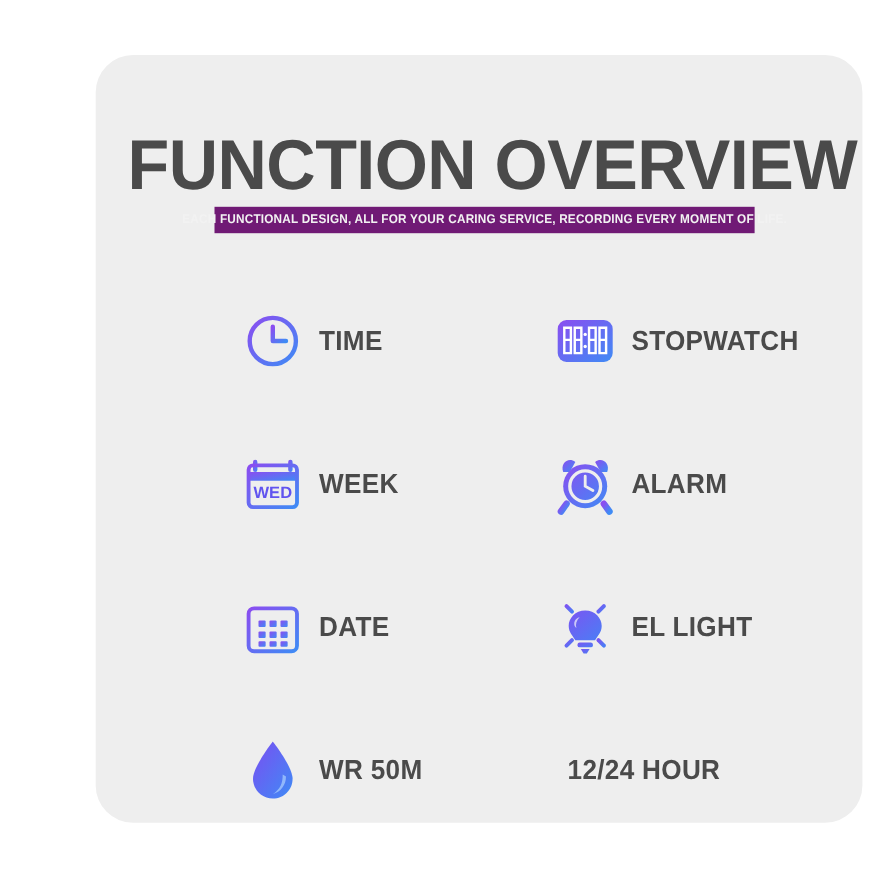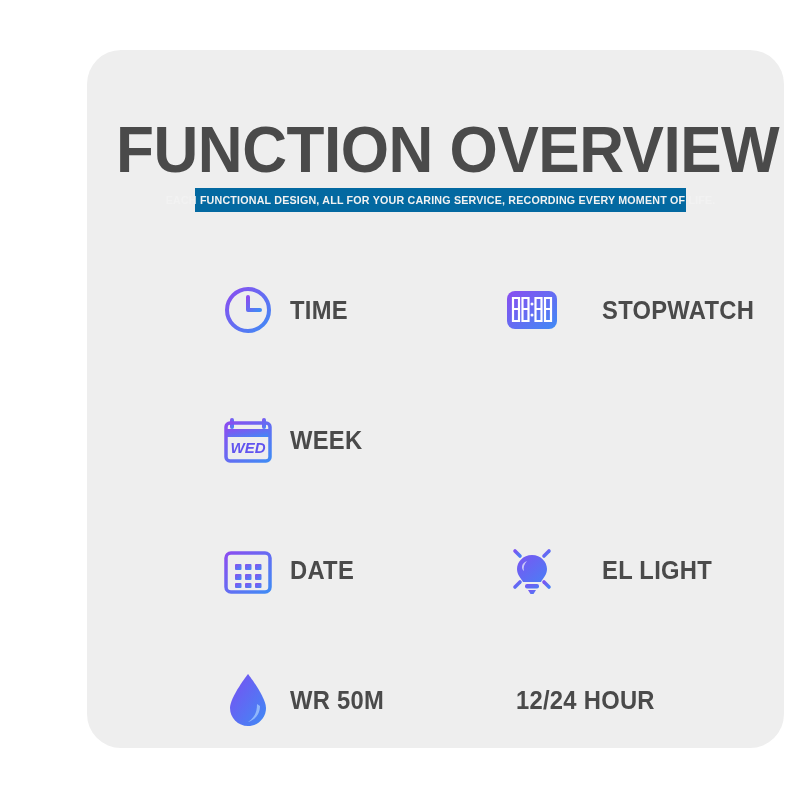"EACH FUNCTIONAL DESIGN, ALL FOR" .subtitle-bar { background: #0369a1 -> #701a75 }
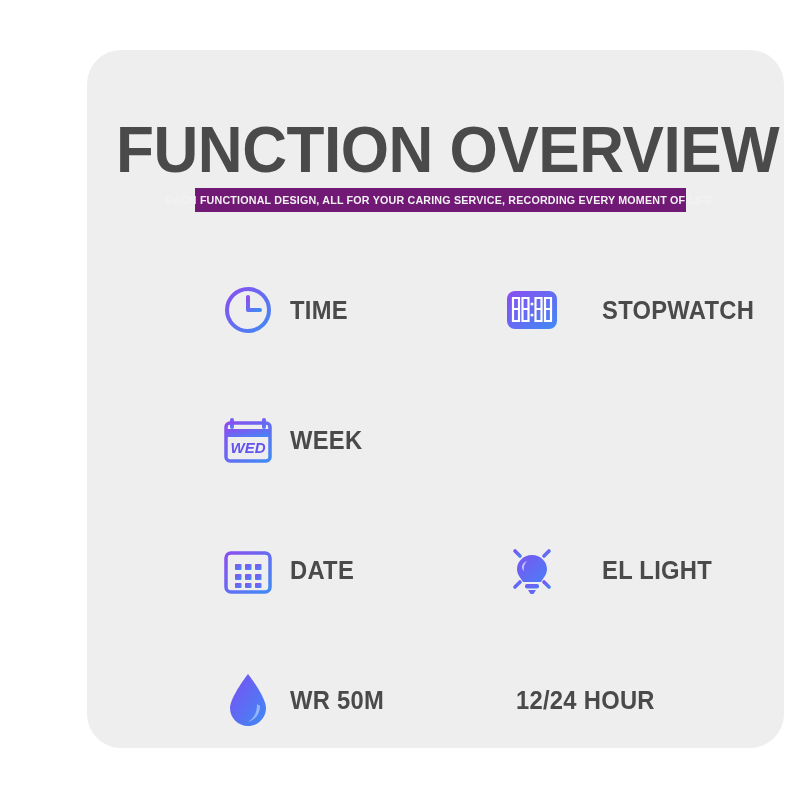"STOPWATCH" .col-right { gap: 28px -> none }
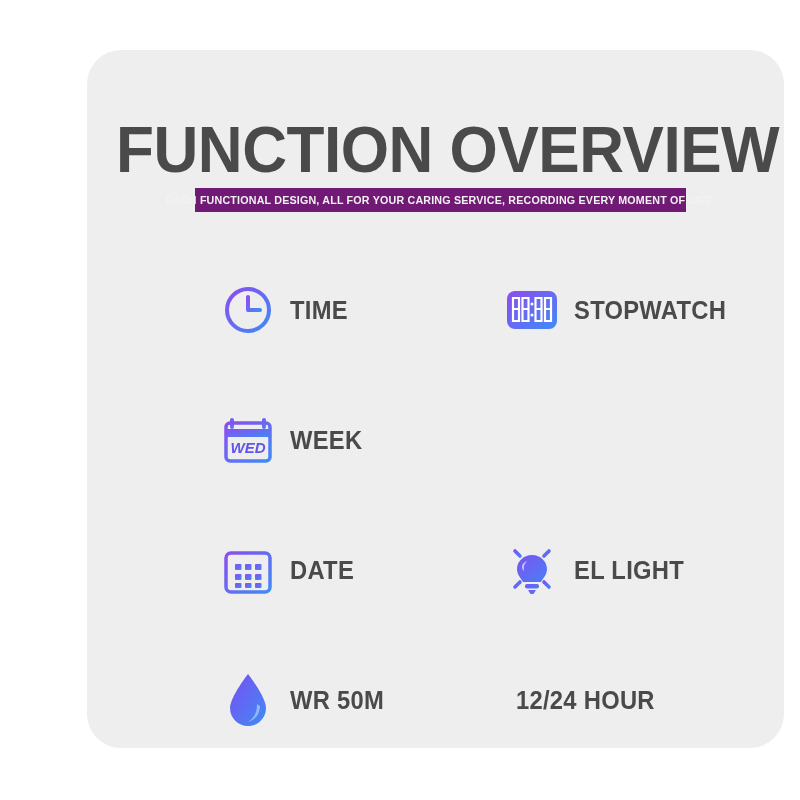"WED" .feature .icon-wrap { font-style: italic -> none }
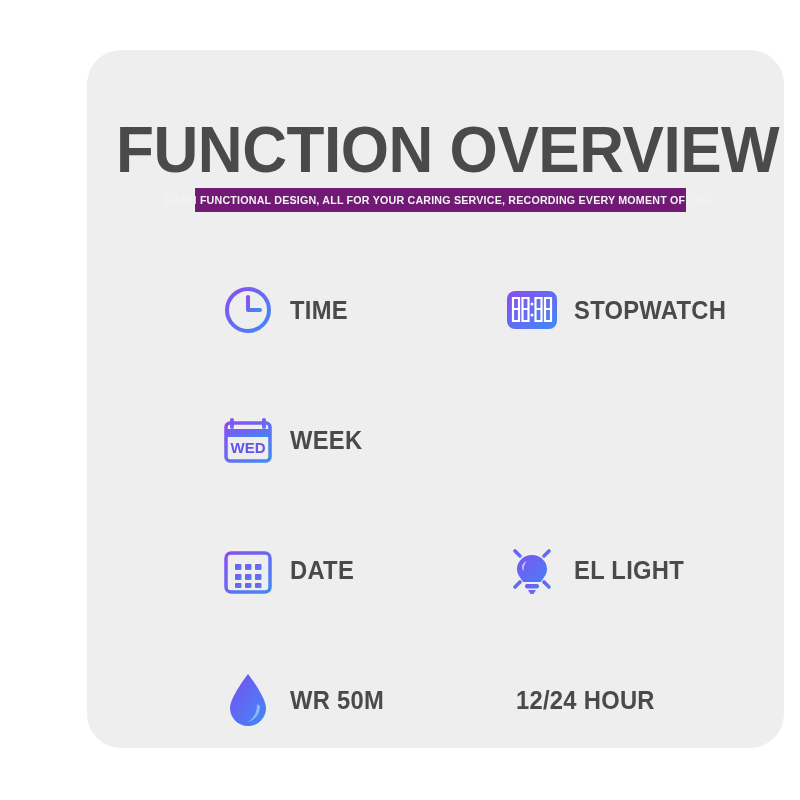"ALARM" div.feature { html: none -> <div> <div> <svg> <defs> <linearGradient> <stop></stop> <stop></stop> </linearGradient> </defs> <path></path> <path></path> <circle></circle> <circle></circle> <path></path> <path></path> <path></path> </svg> </div> <span>ALARM</span> </div> }
